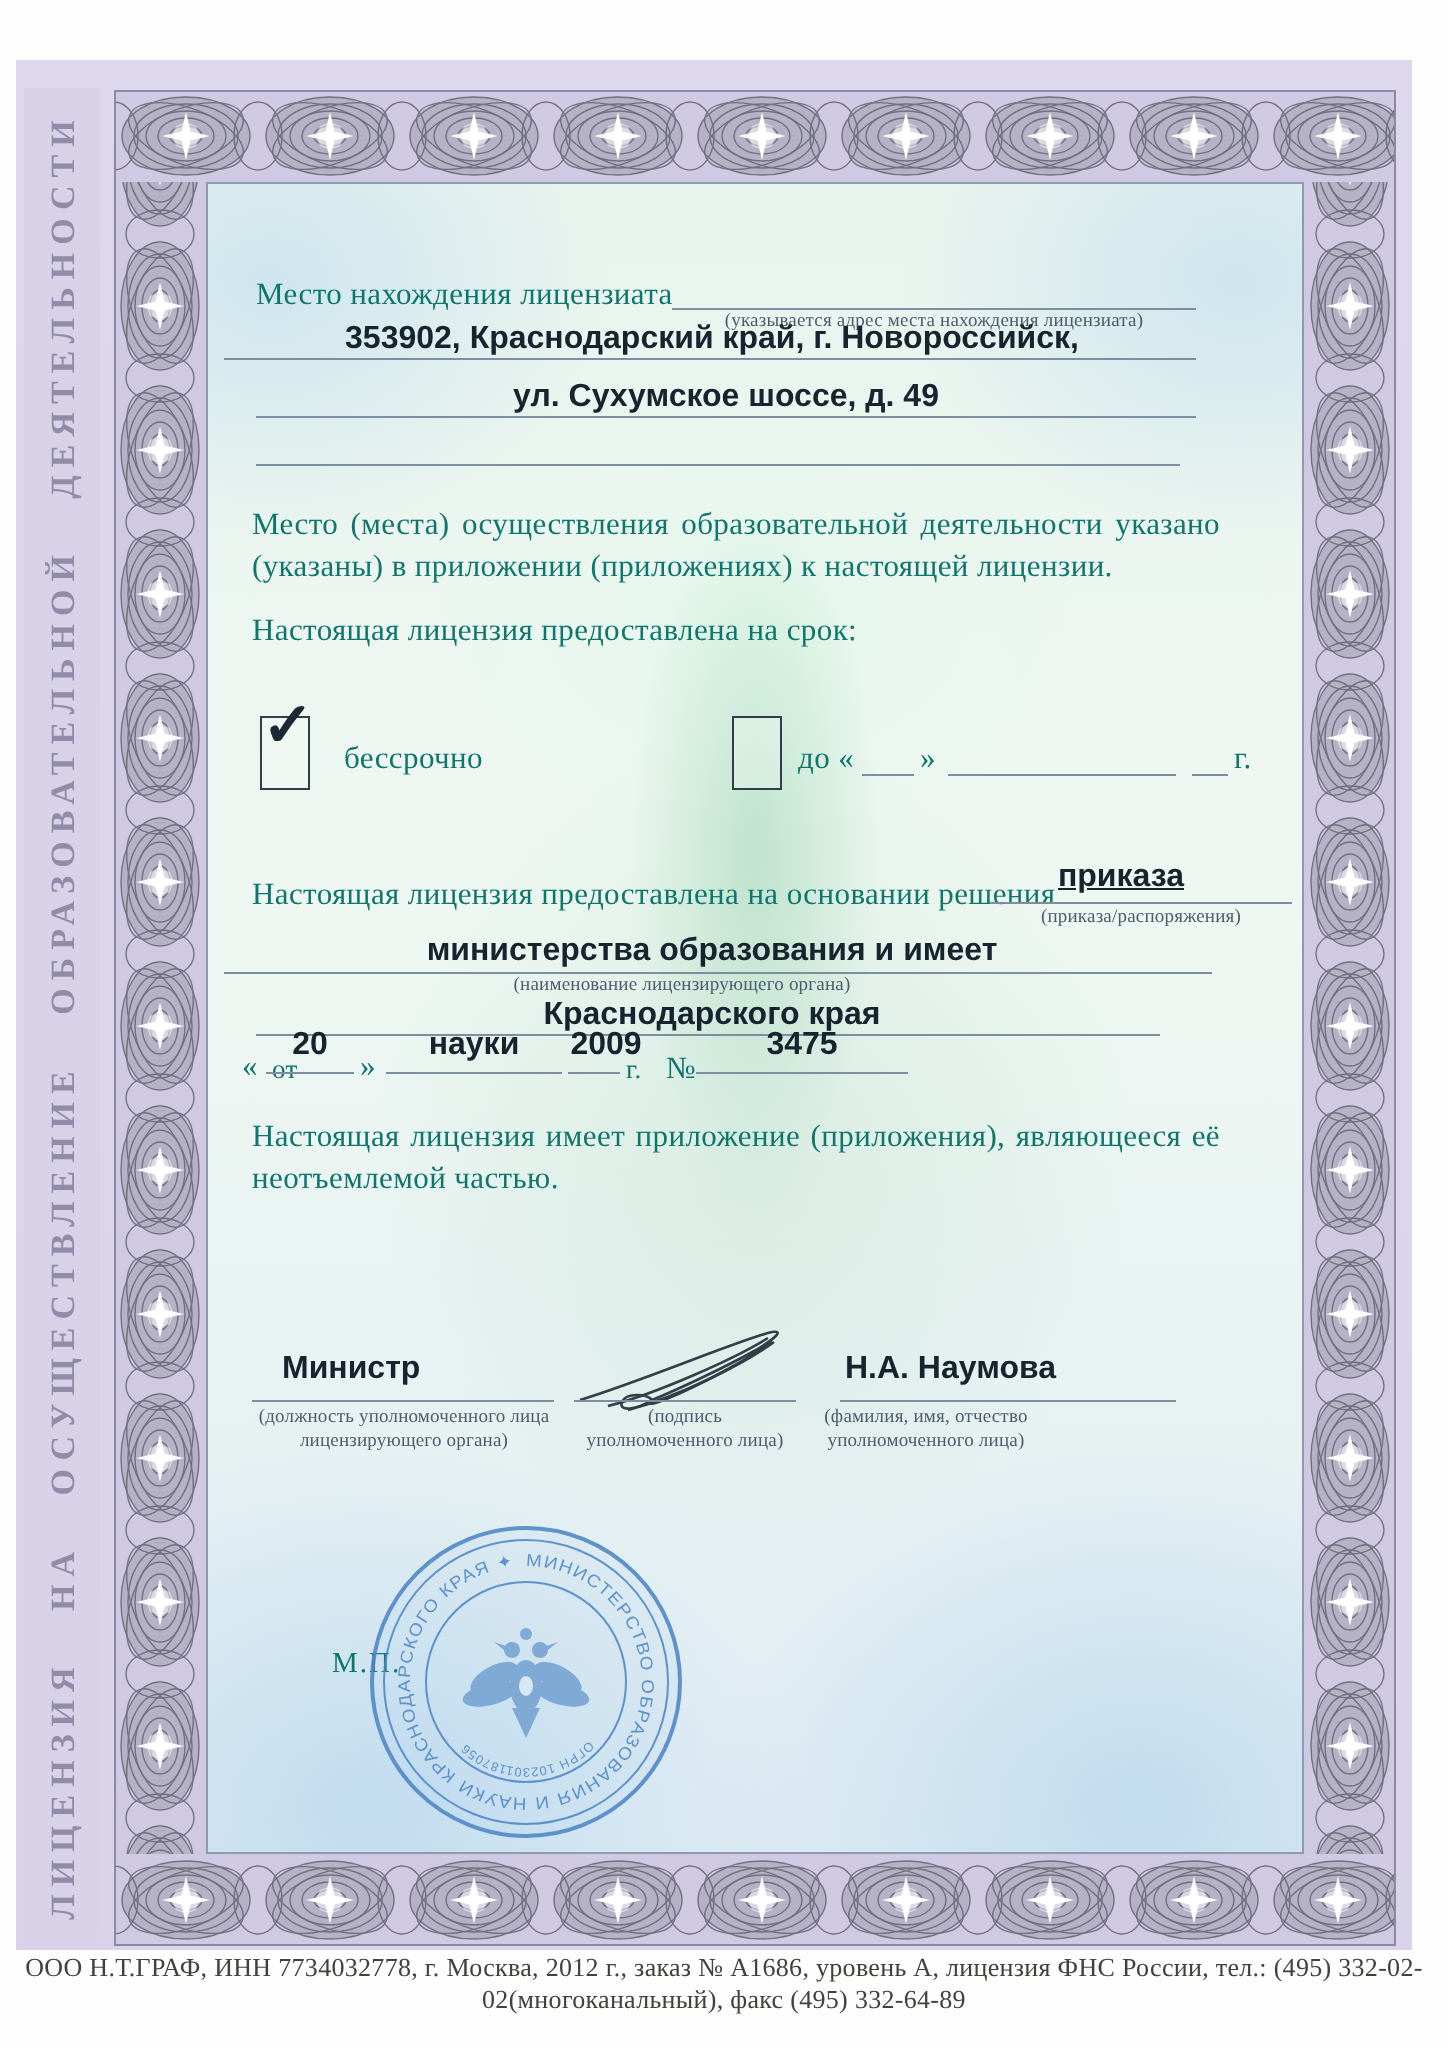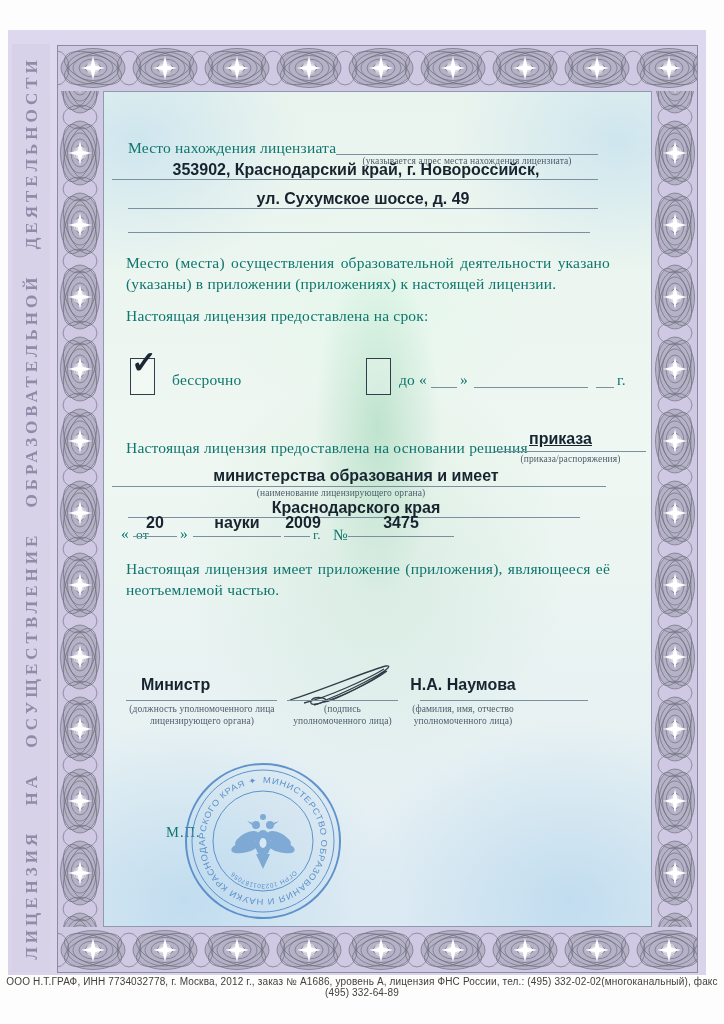"Н.А. Наумова" div.abs { text-align: none -> right }
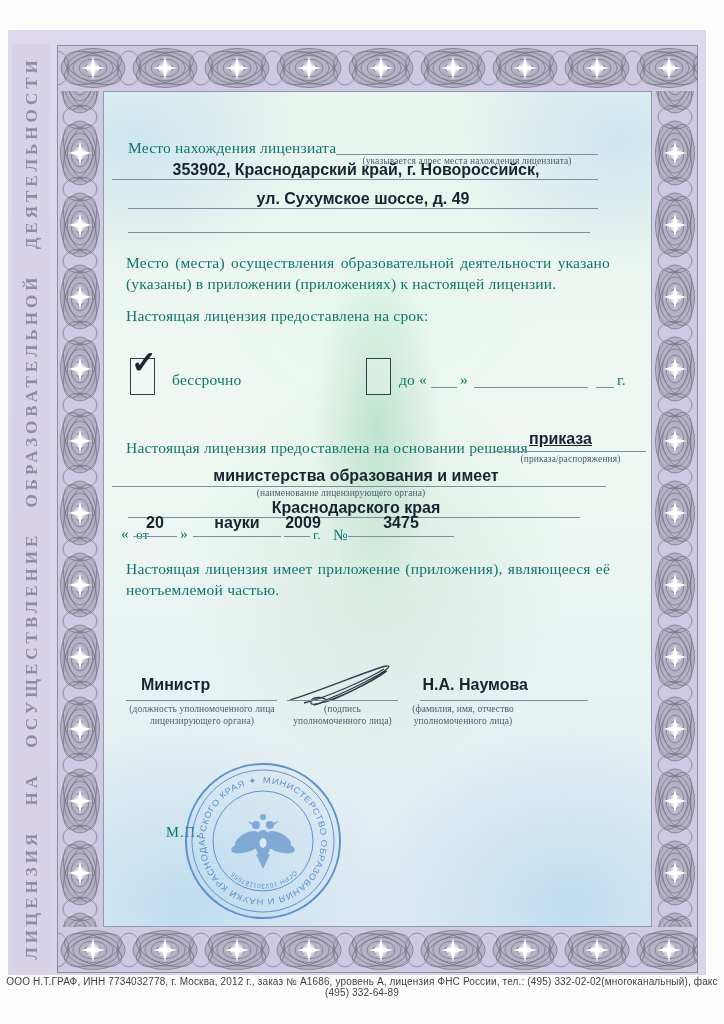"ООО Н.Т.ГРАФ, ИНН 7734032778, г." .footer { font-family: Liberation Sans, sans-serif -> Liberation Serif, serif; font-size: 10px -> 13px }
